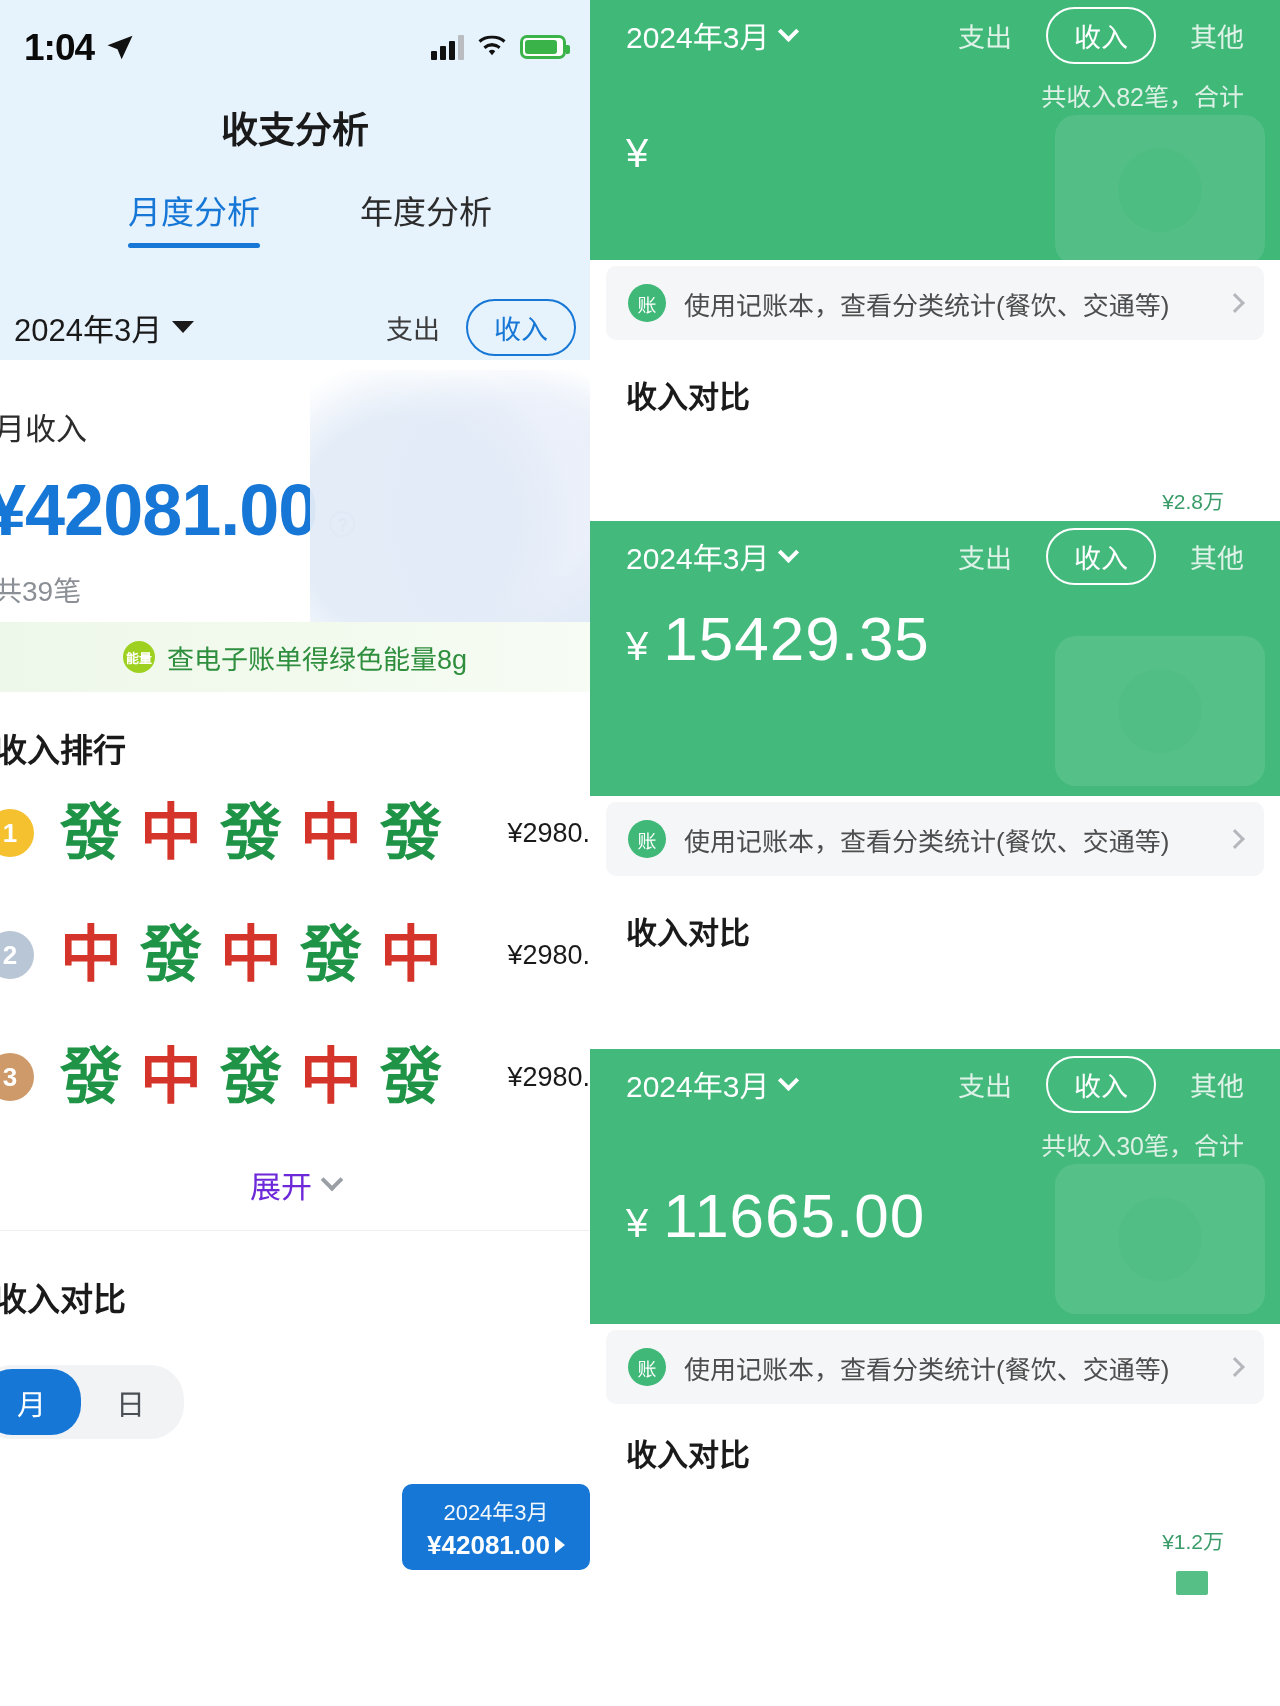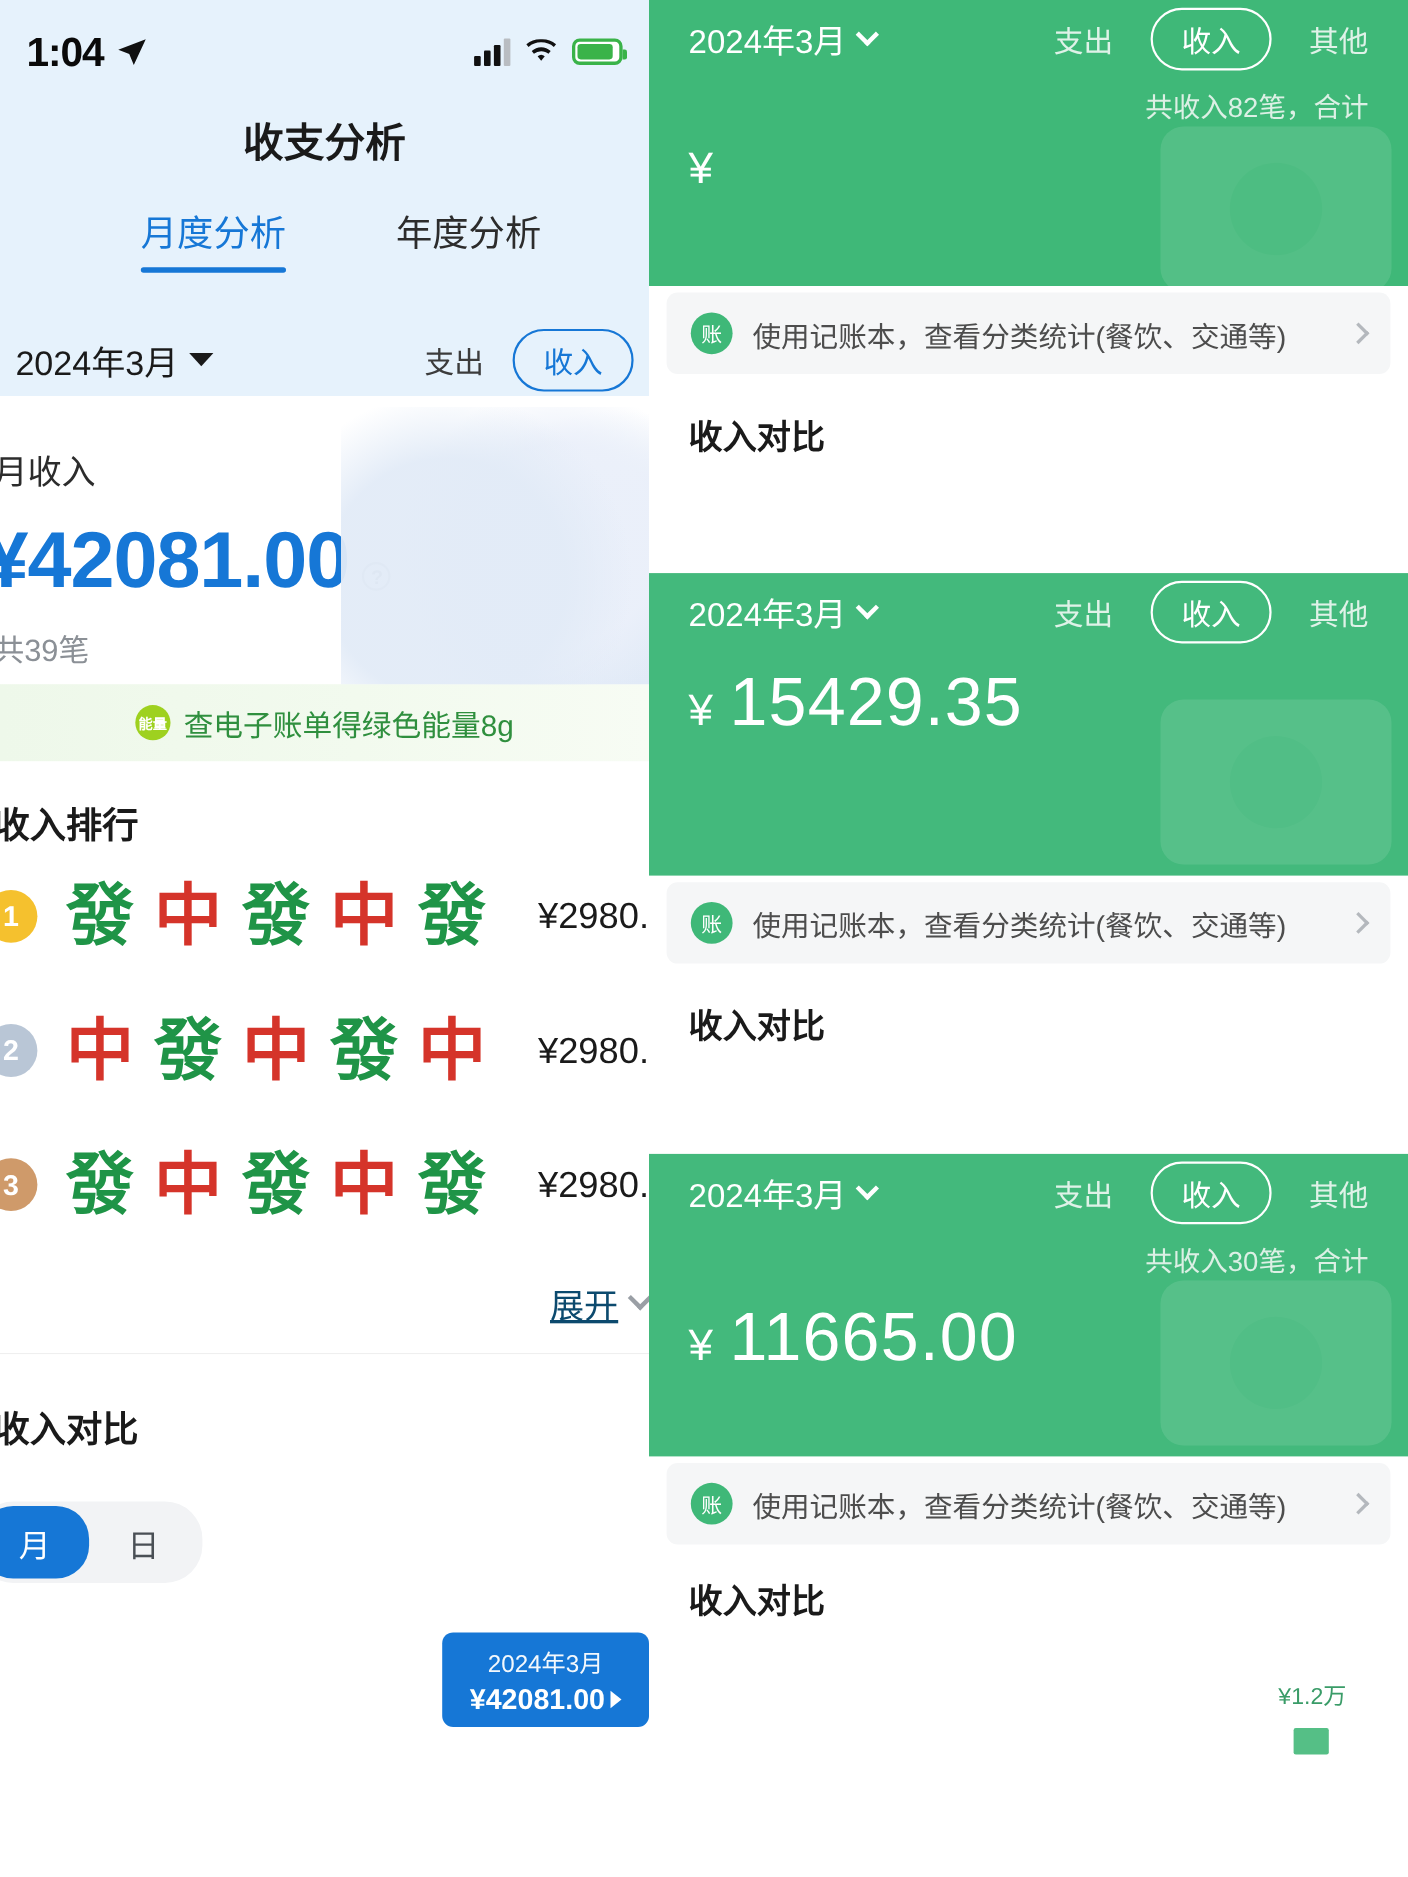"¥2.8万" div.chart-area { html: none -> <div> <span>¥2.4万</span> <span>¥2.8万</span> <span></span> <span></span> </div> }
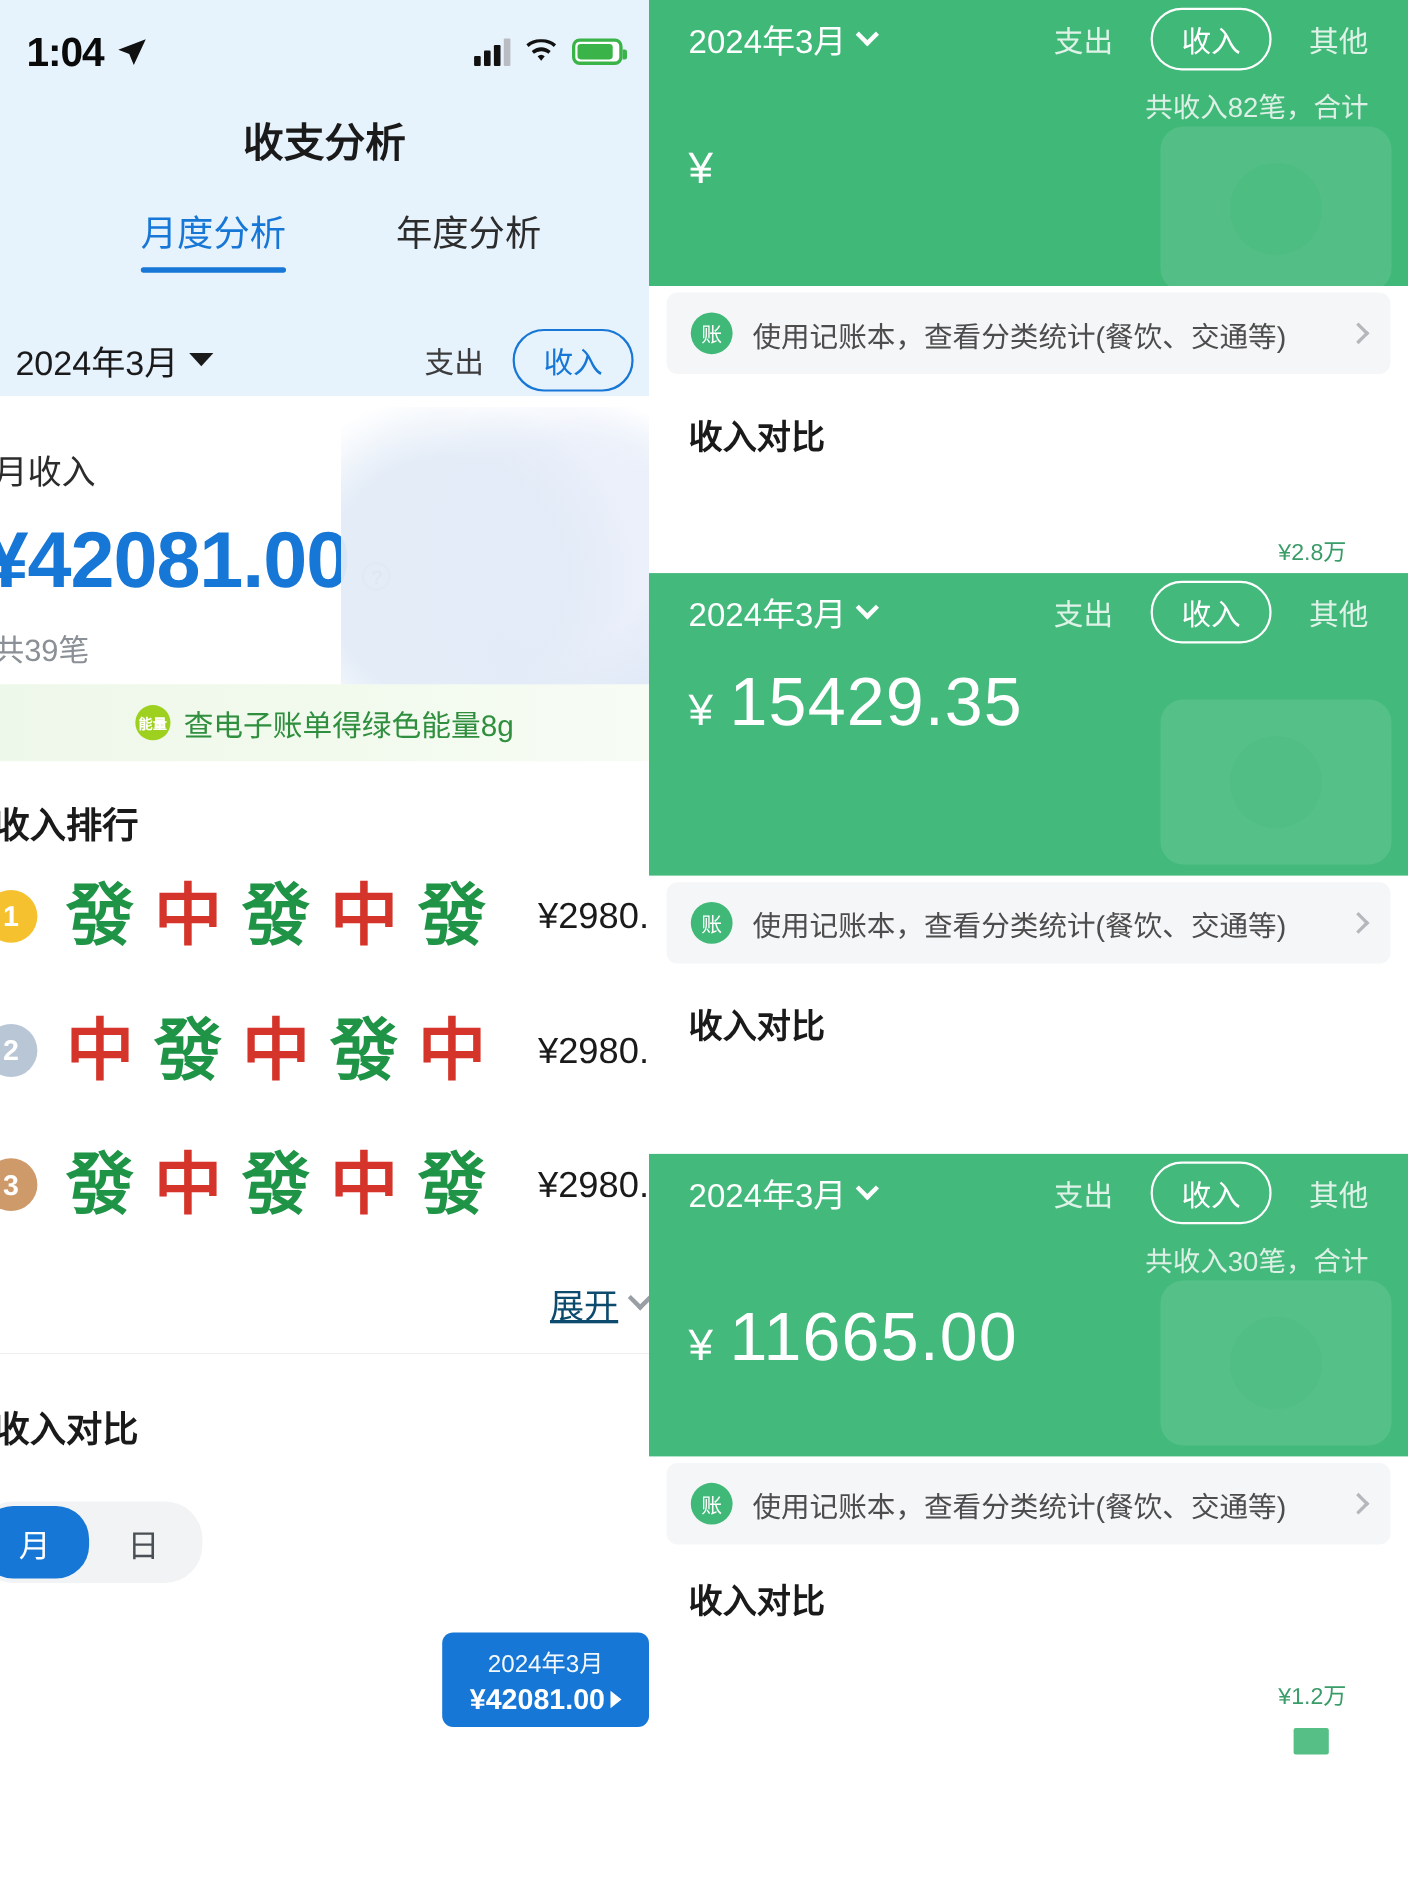"¥2980." .rank-amount { font-size: 33px -> 27px }
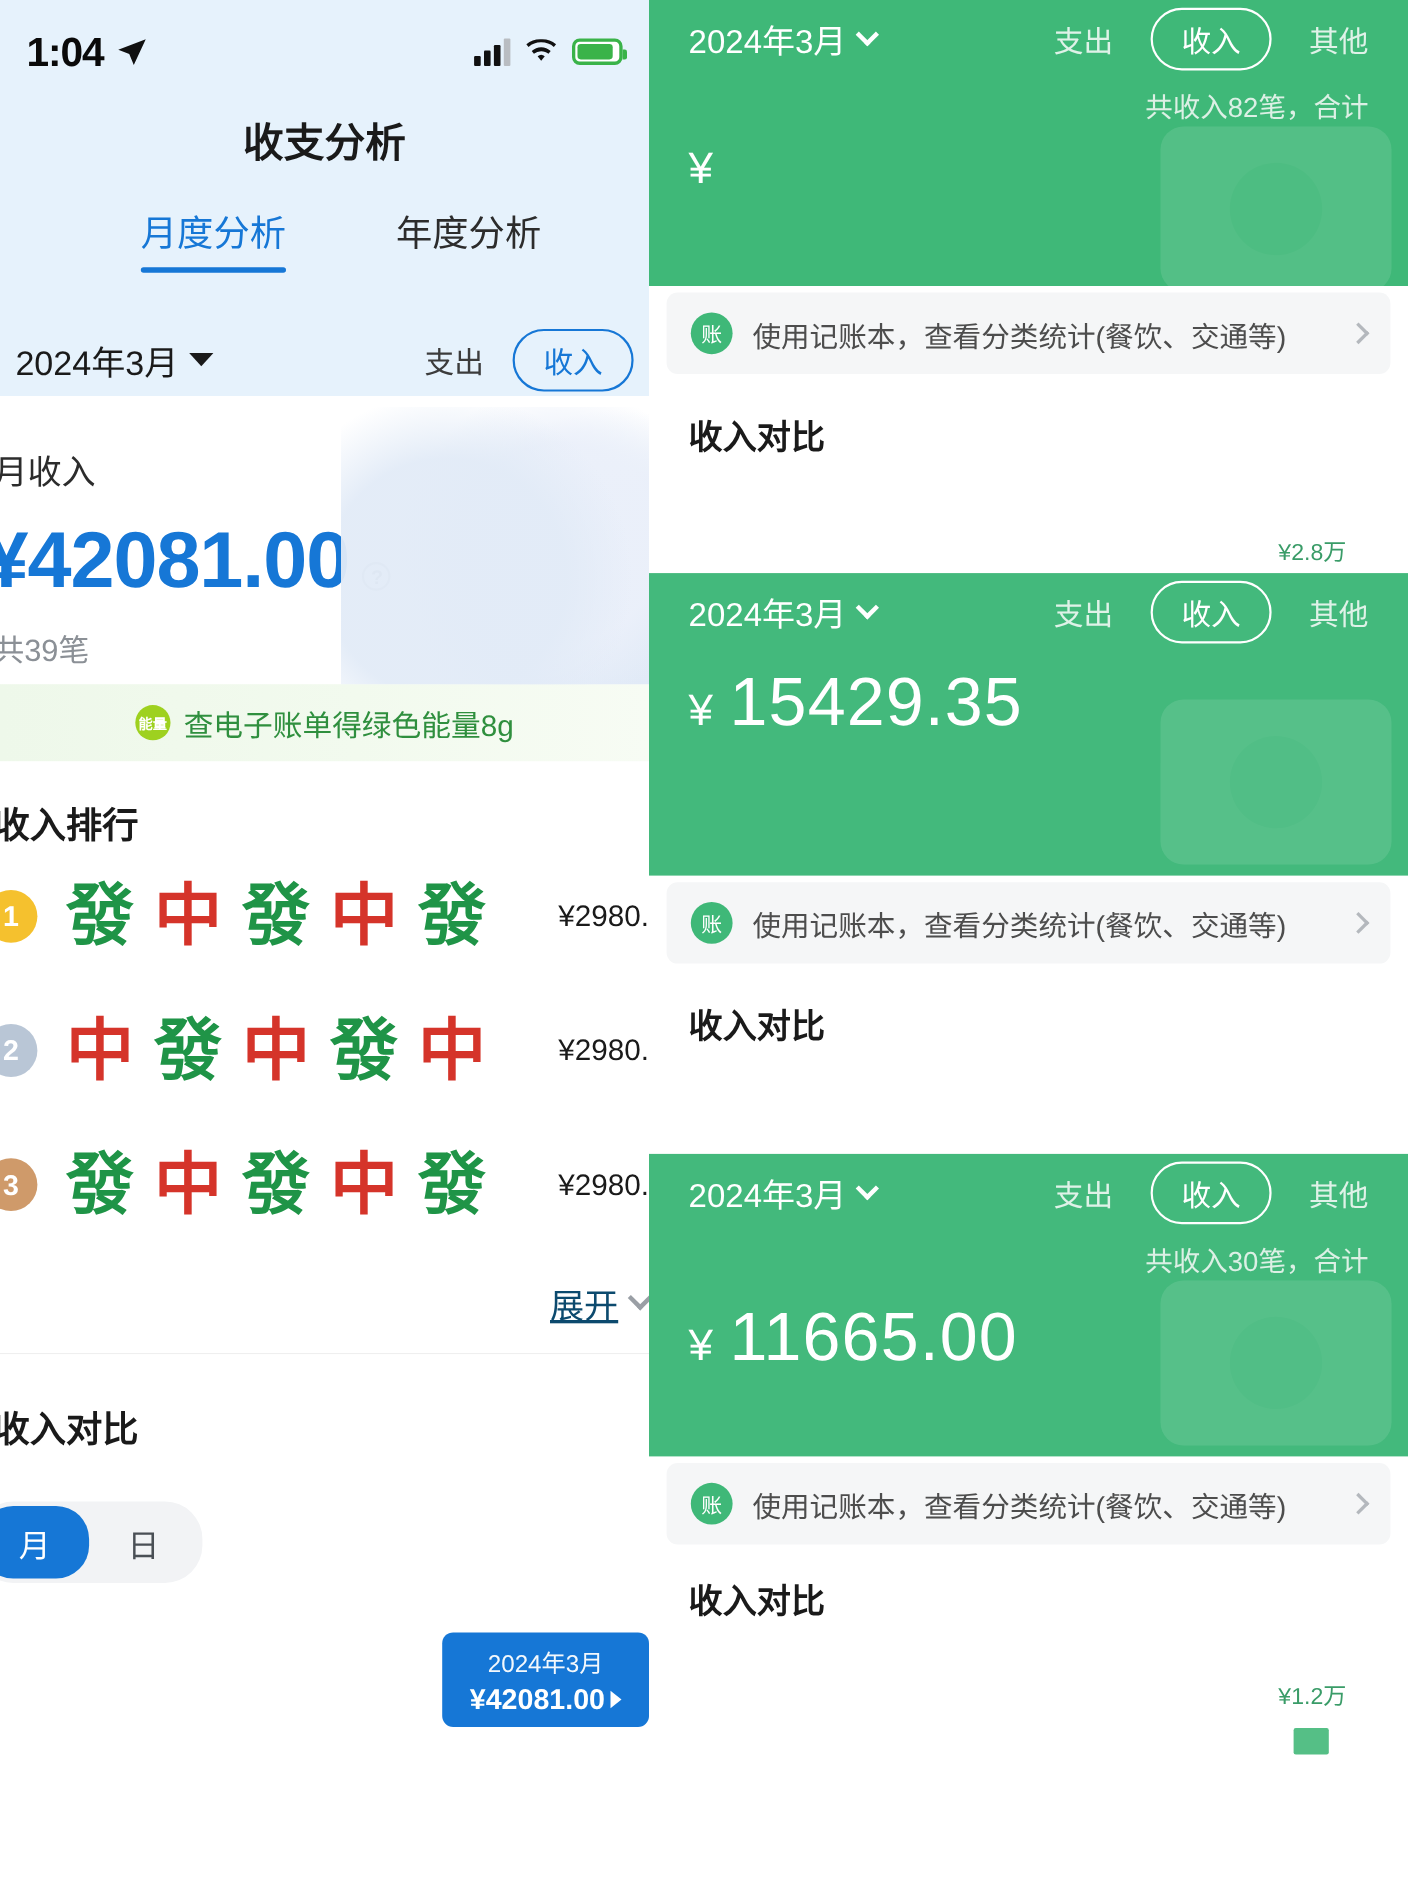"展开" .rank-expand { color: #0c4a6e -> #6d28d9; justify-content: flex-end -> center; text-decoration: underline -> none }
